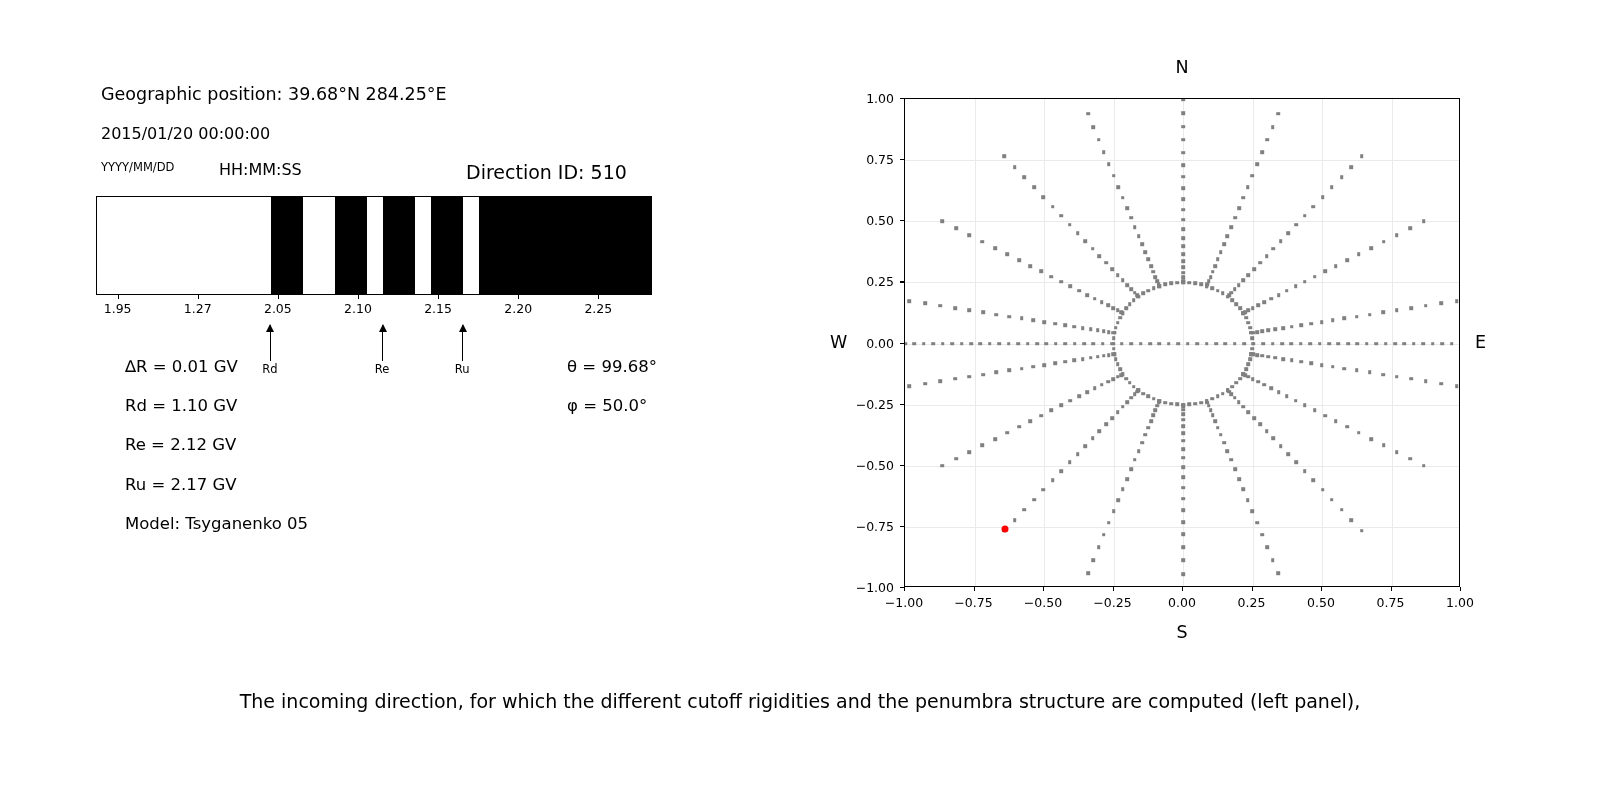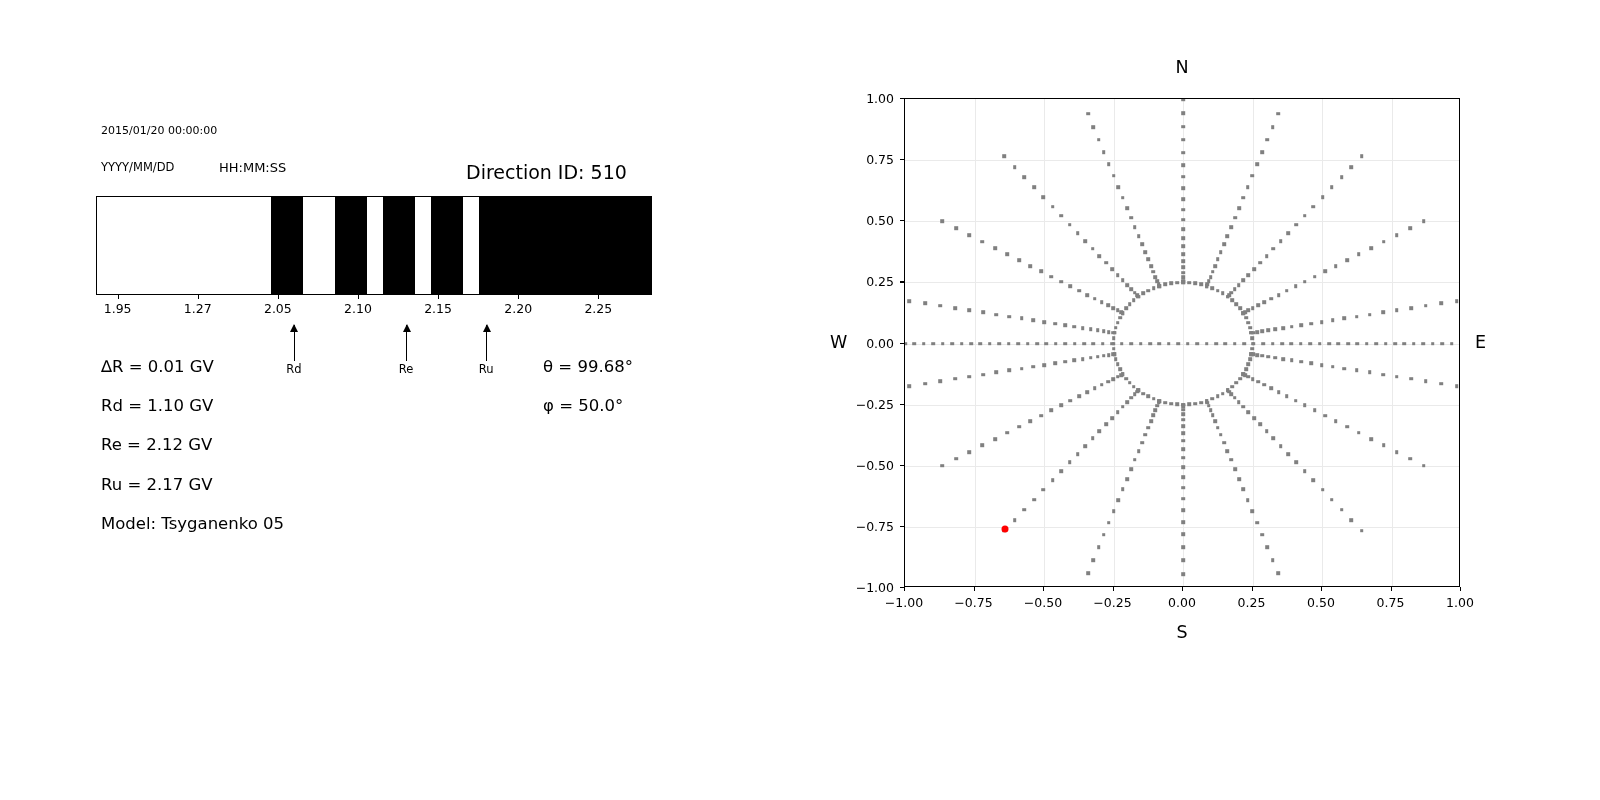"Geographic position: 39.68°N 284.25°E" div.txt { html: none -> <div>Geographic position: 39.68°N 284.25°E</div> }
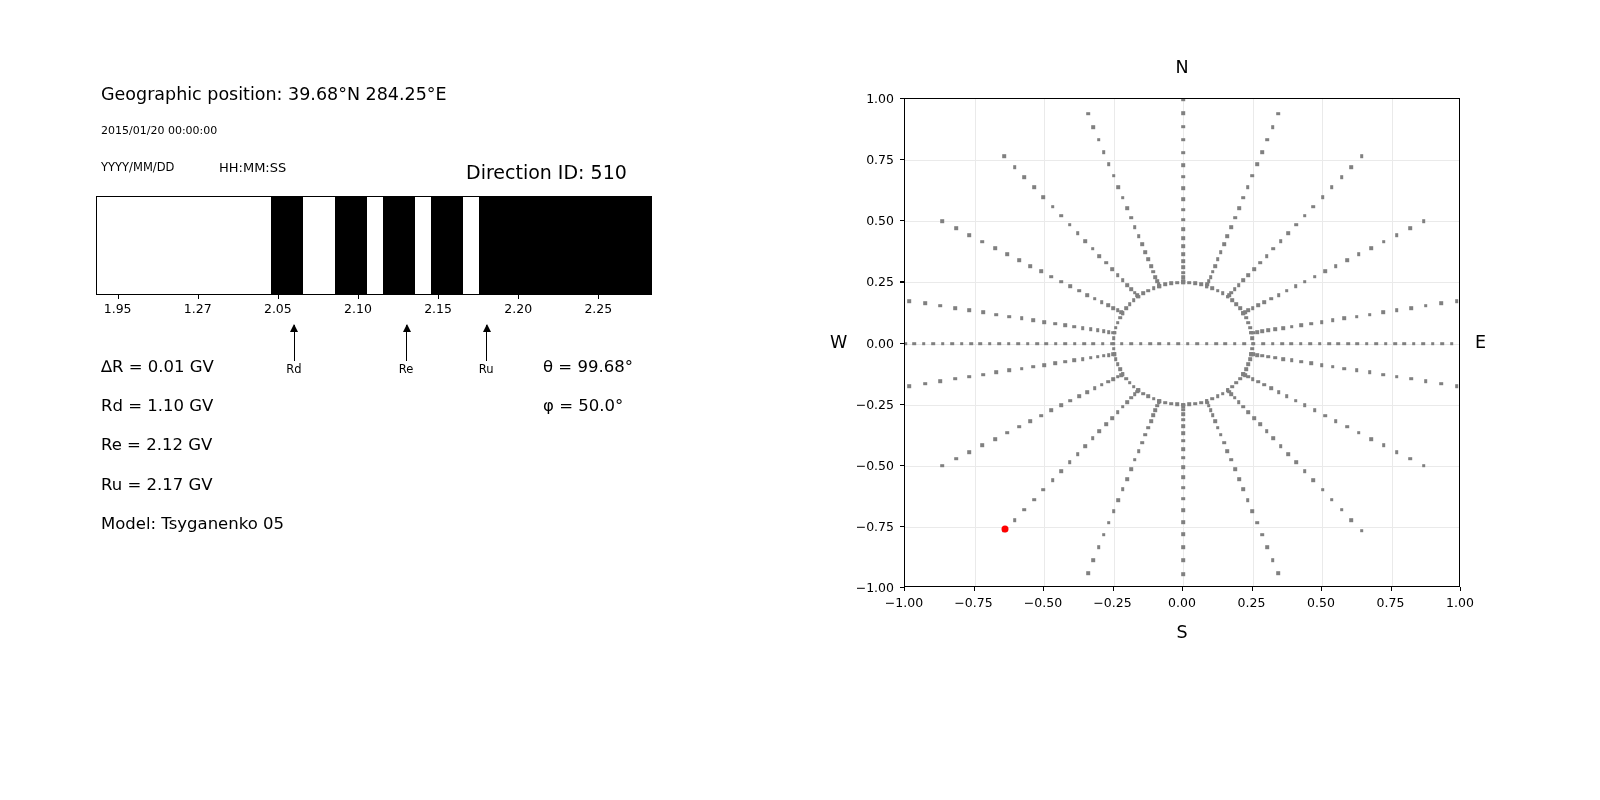"2015/01/20 00:00:00" #datetime { font-size: 11px -> 16px }
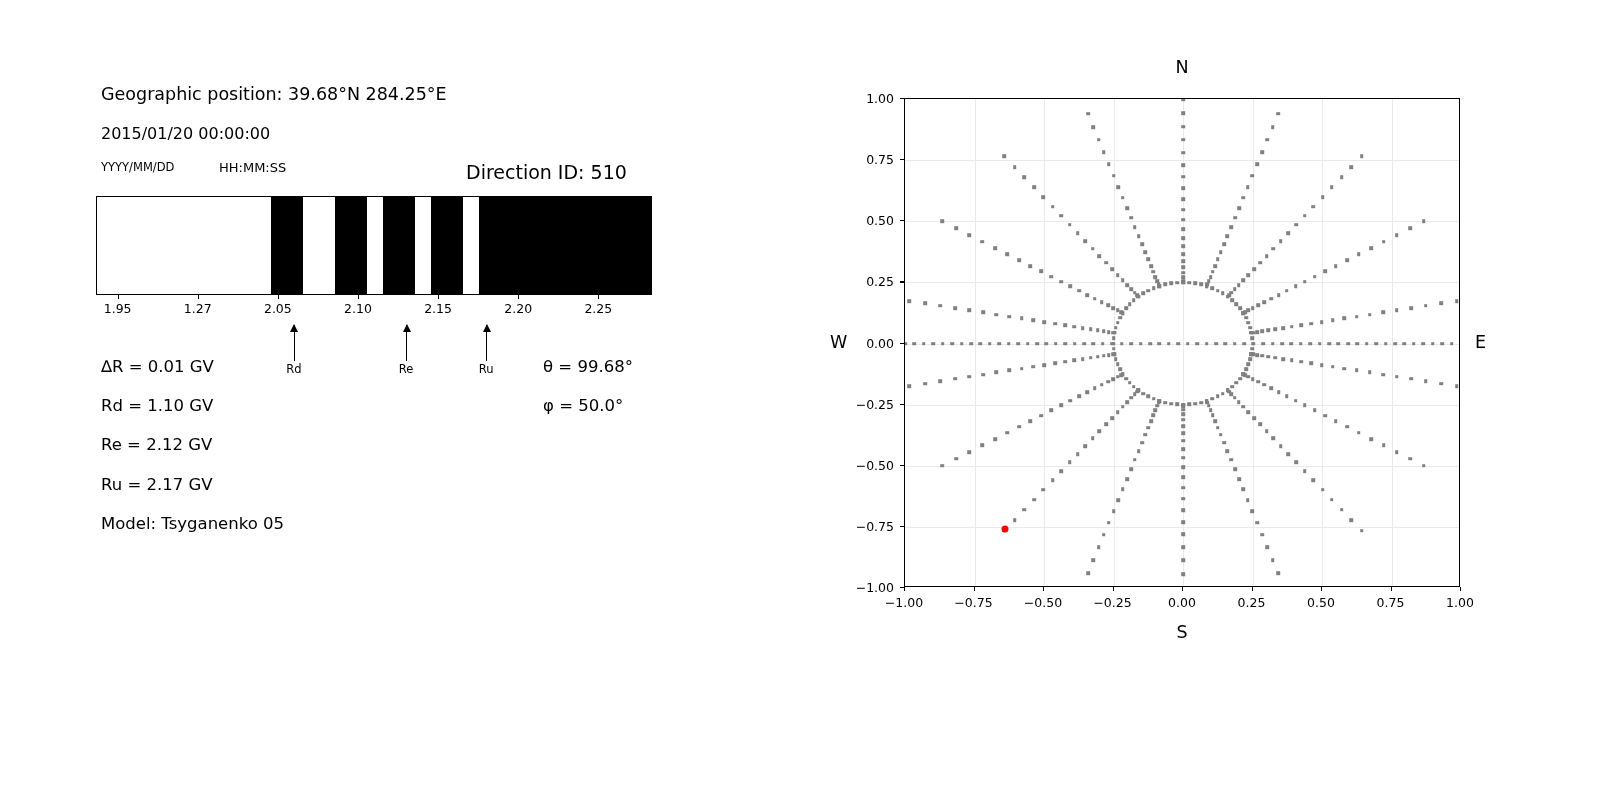"HH:MM:SS" #fmt-time { font-size: 13px -> 16px }
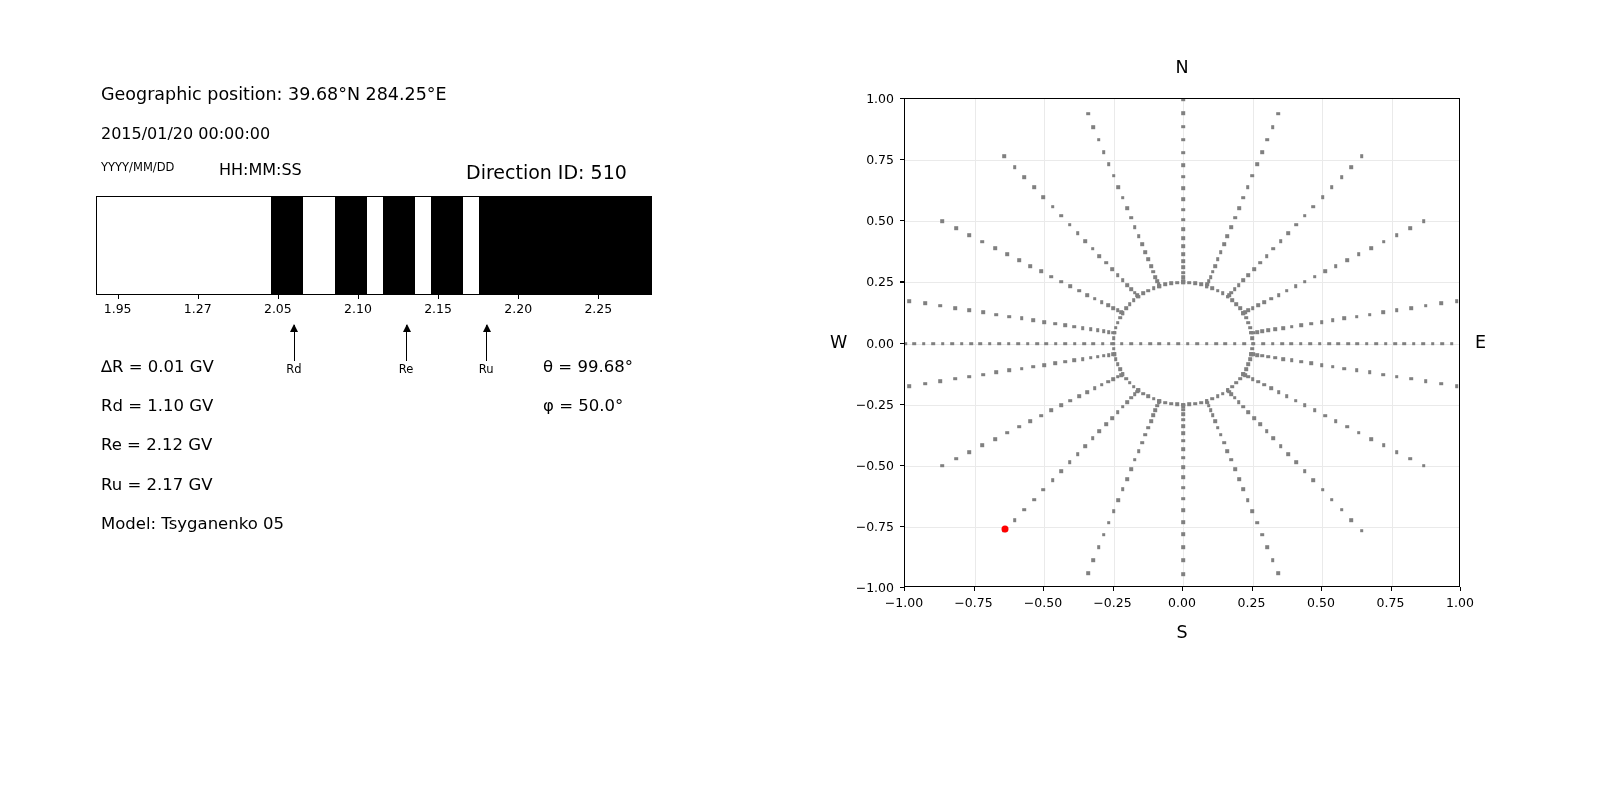"∆R = 0.01 GV" .readout { margin-left: none -> 24px }
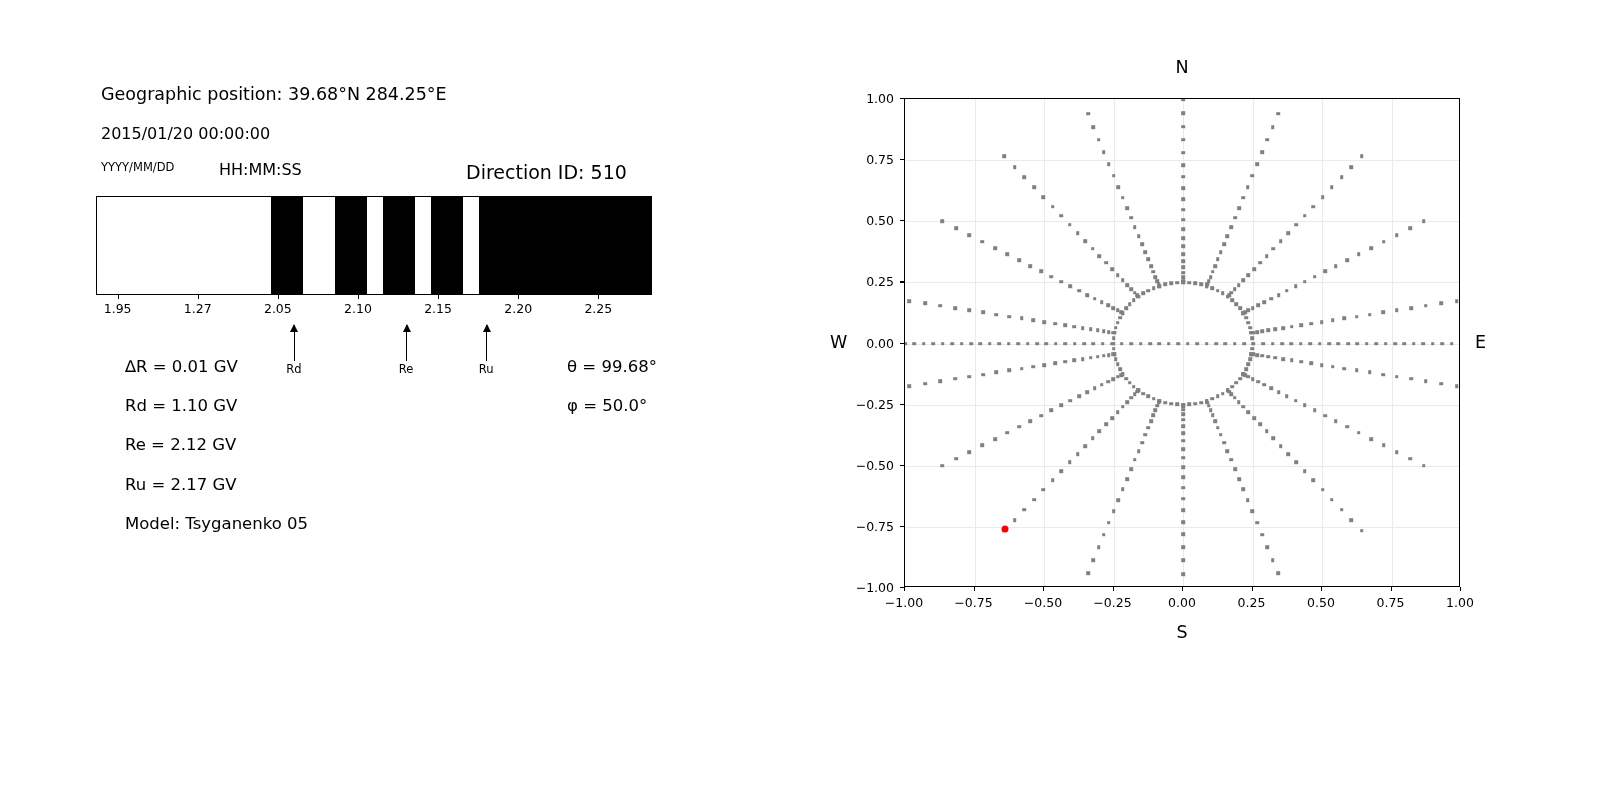"Rd" div { left: 112px -> 88px }
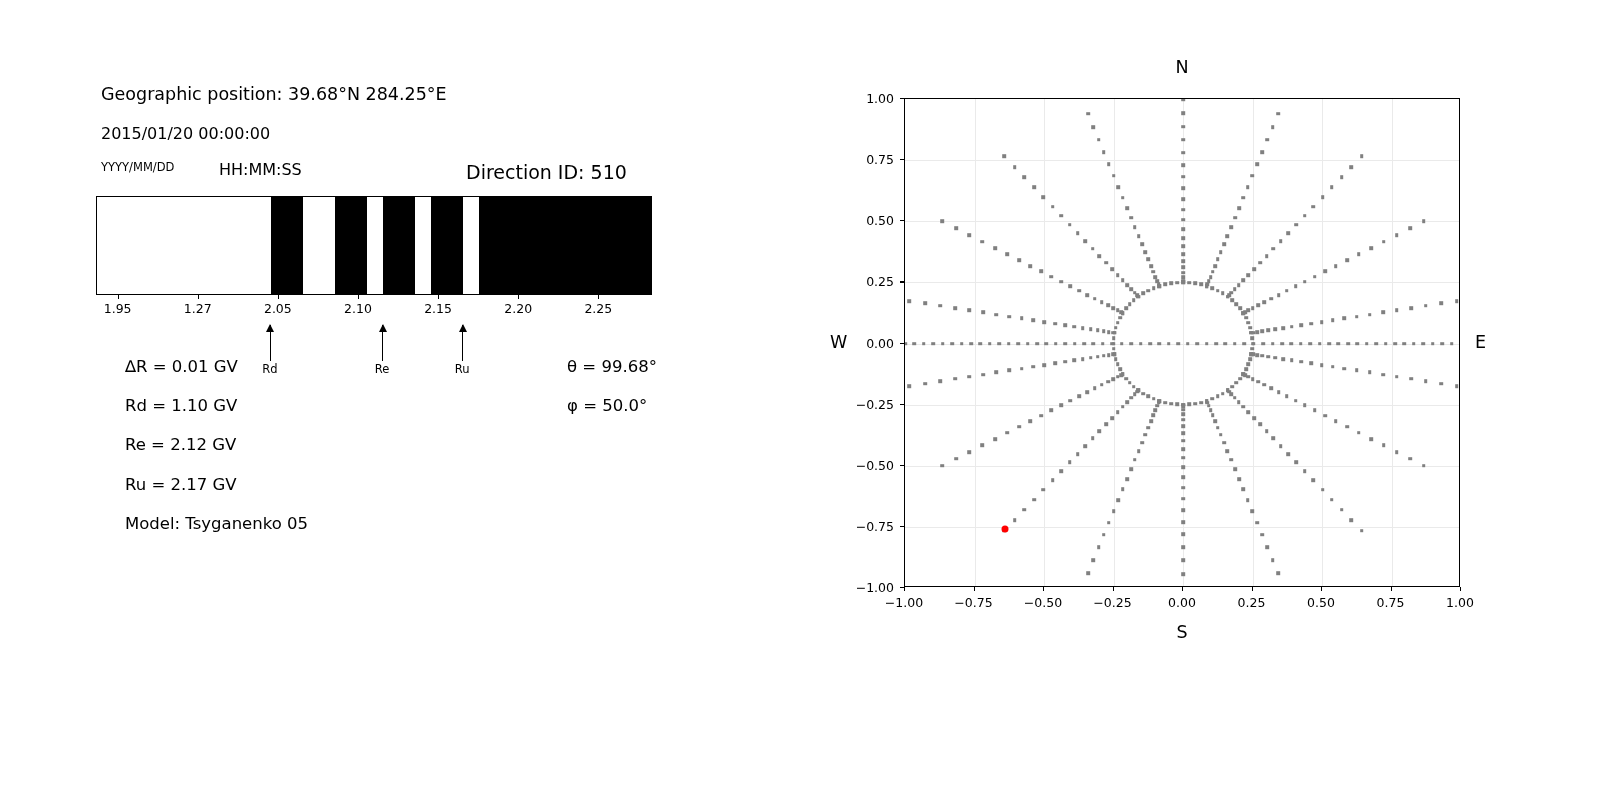"The incoming direction, for which" div { html: none -> <div>The incoming direction, for which the different cutoff rigidities and the penumbra structure are computed (left panel),</div> }
